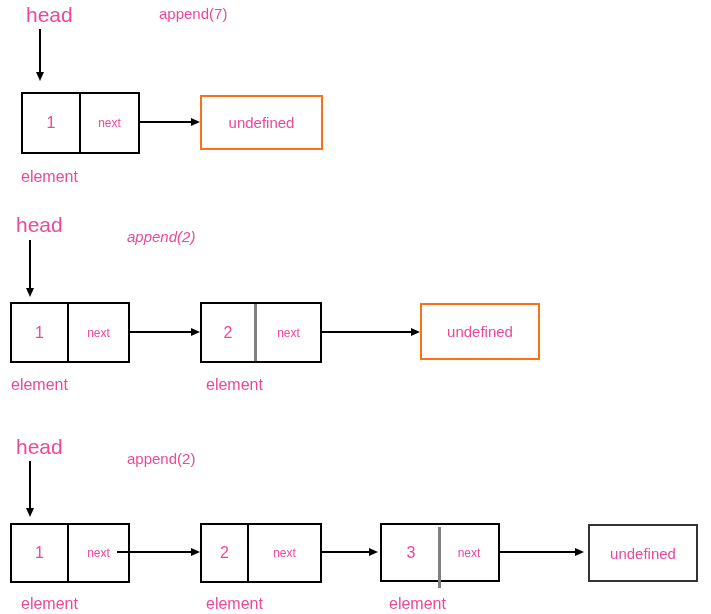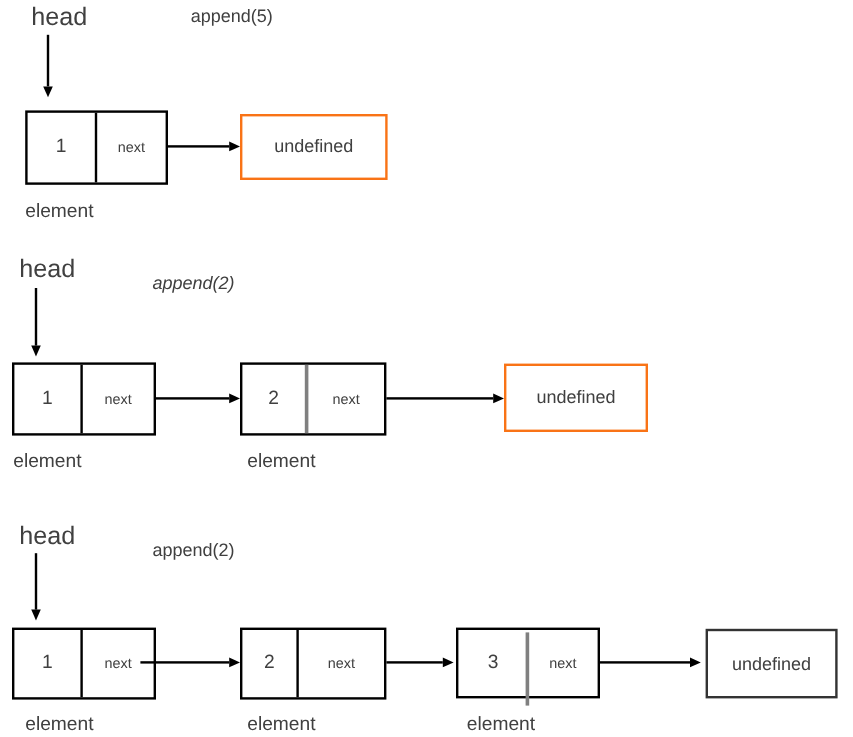"head" .red { color: #404040 -> #ec4899 }
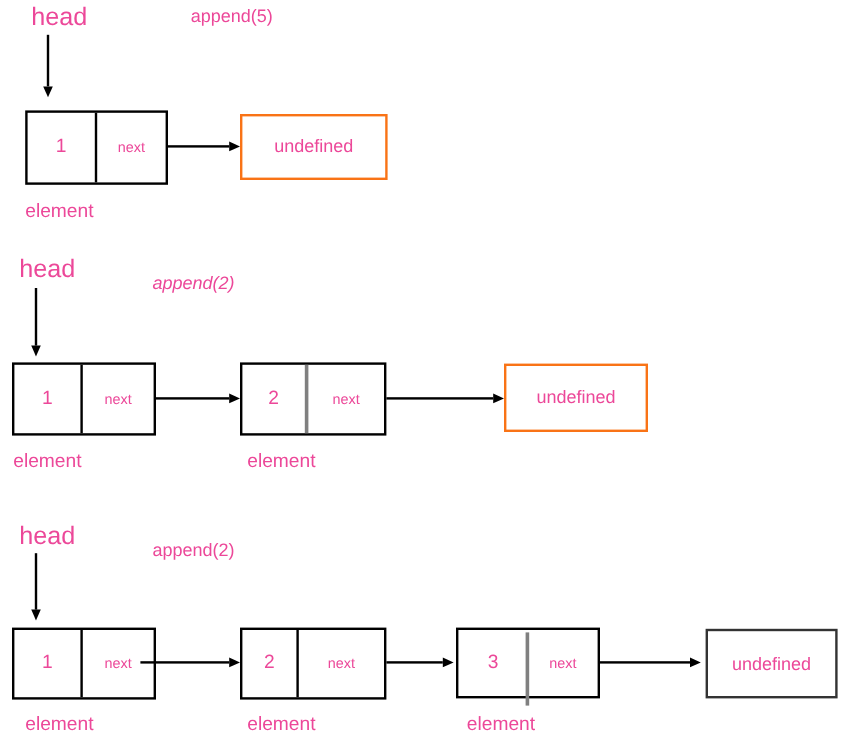"append(5)" div.abs { text: 5 -> 7 }
